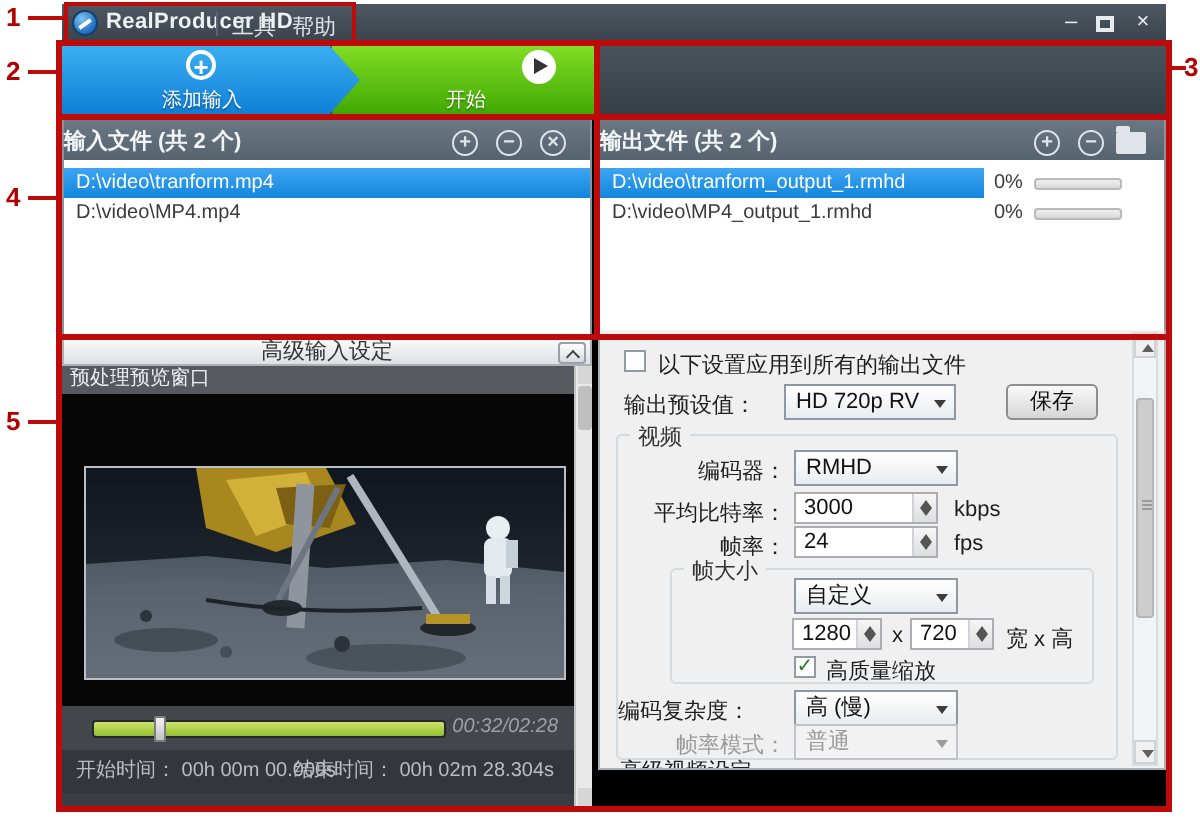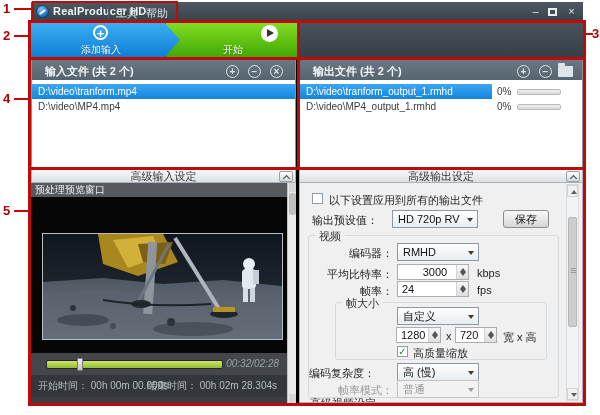"输入文件 (共 2 个)" .fhead { padding-left: 13px -> 0 }
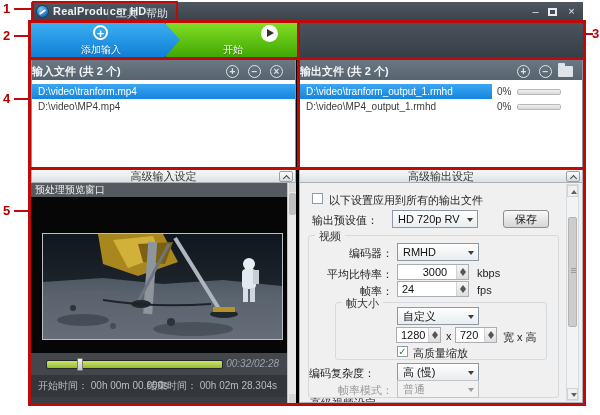"以下设置应用到所有的输出文件" .advR { top: 181px -> 163px }
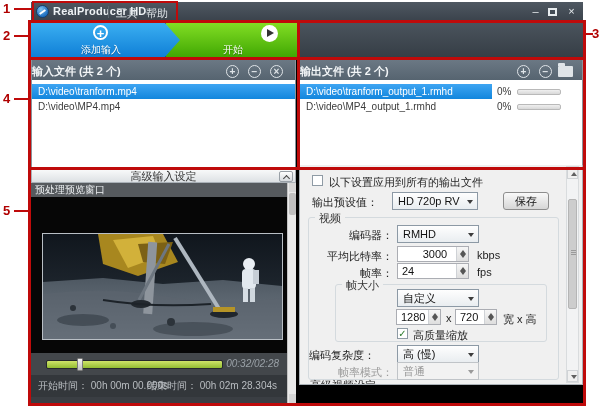"3000" div.spin { text-align: center -> none }
